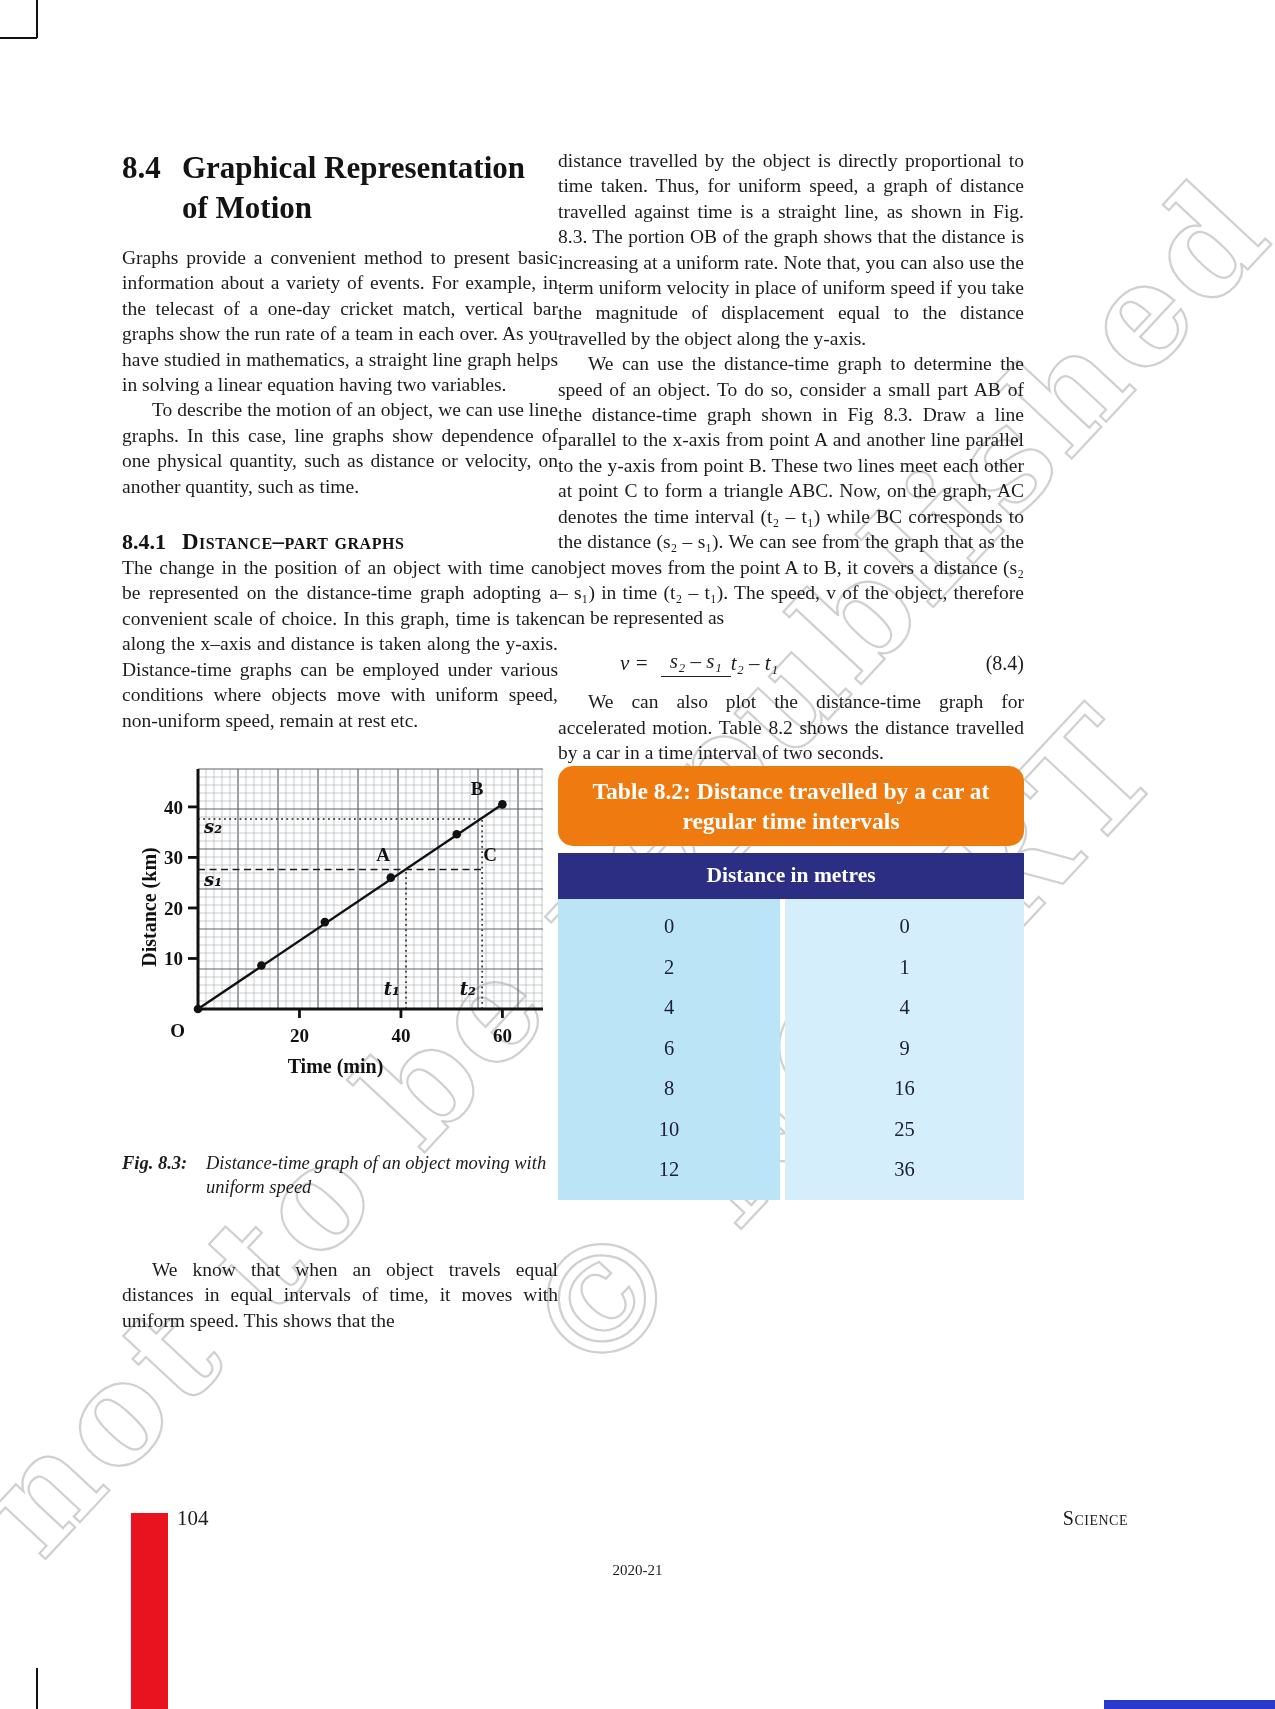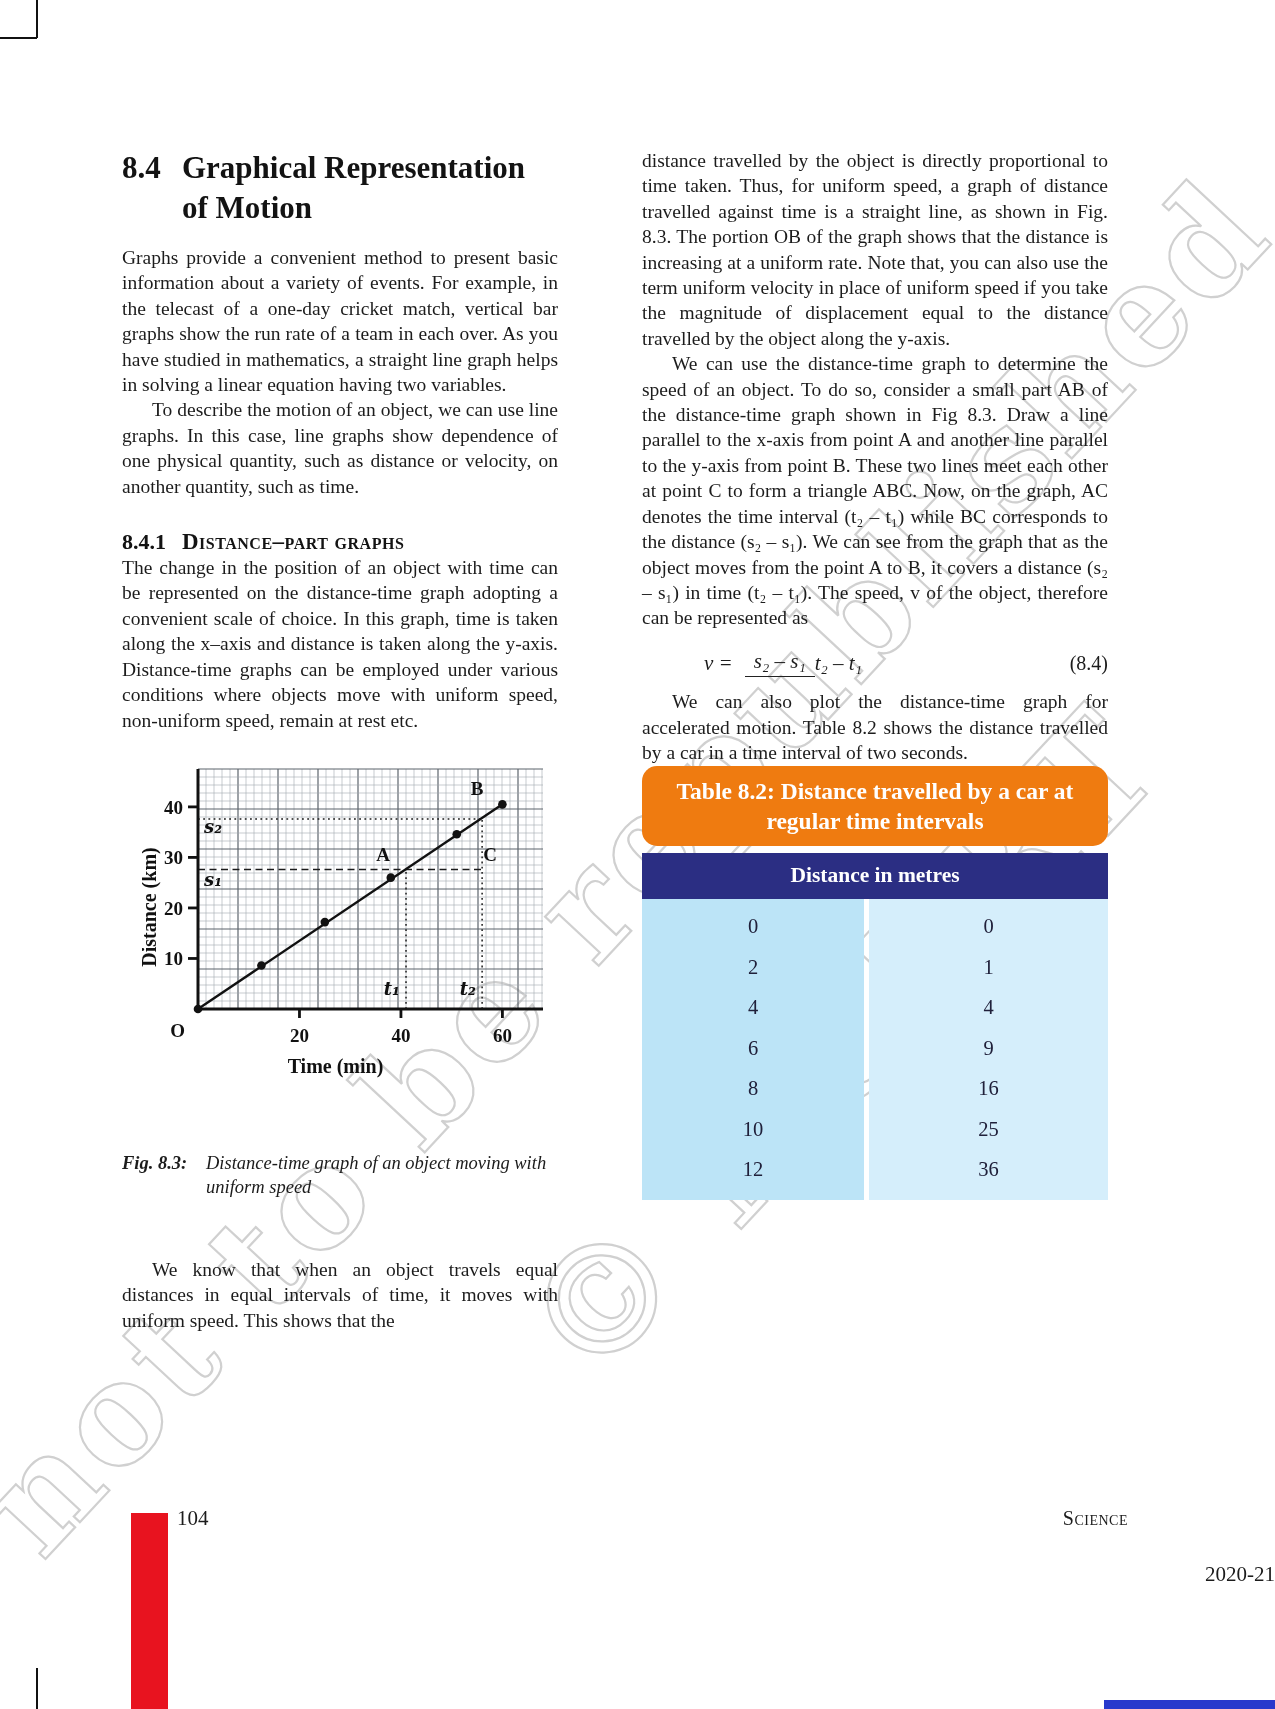"8.4" .columns { gap: 84px -> none }
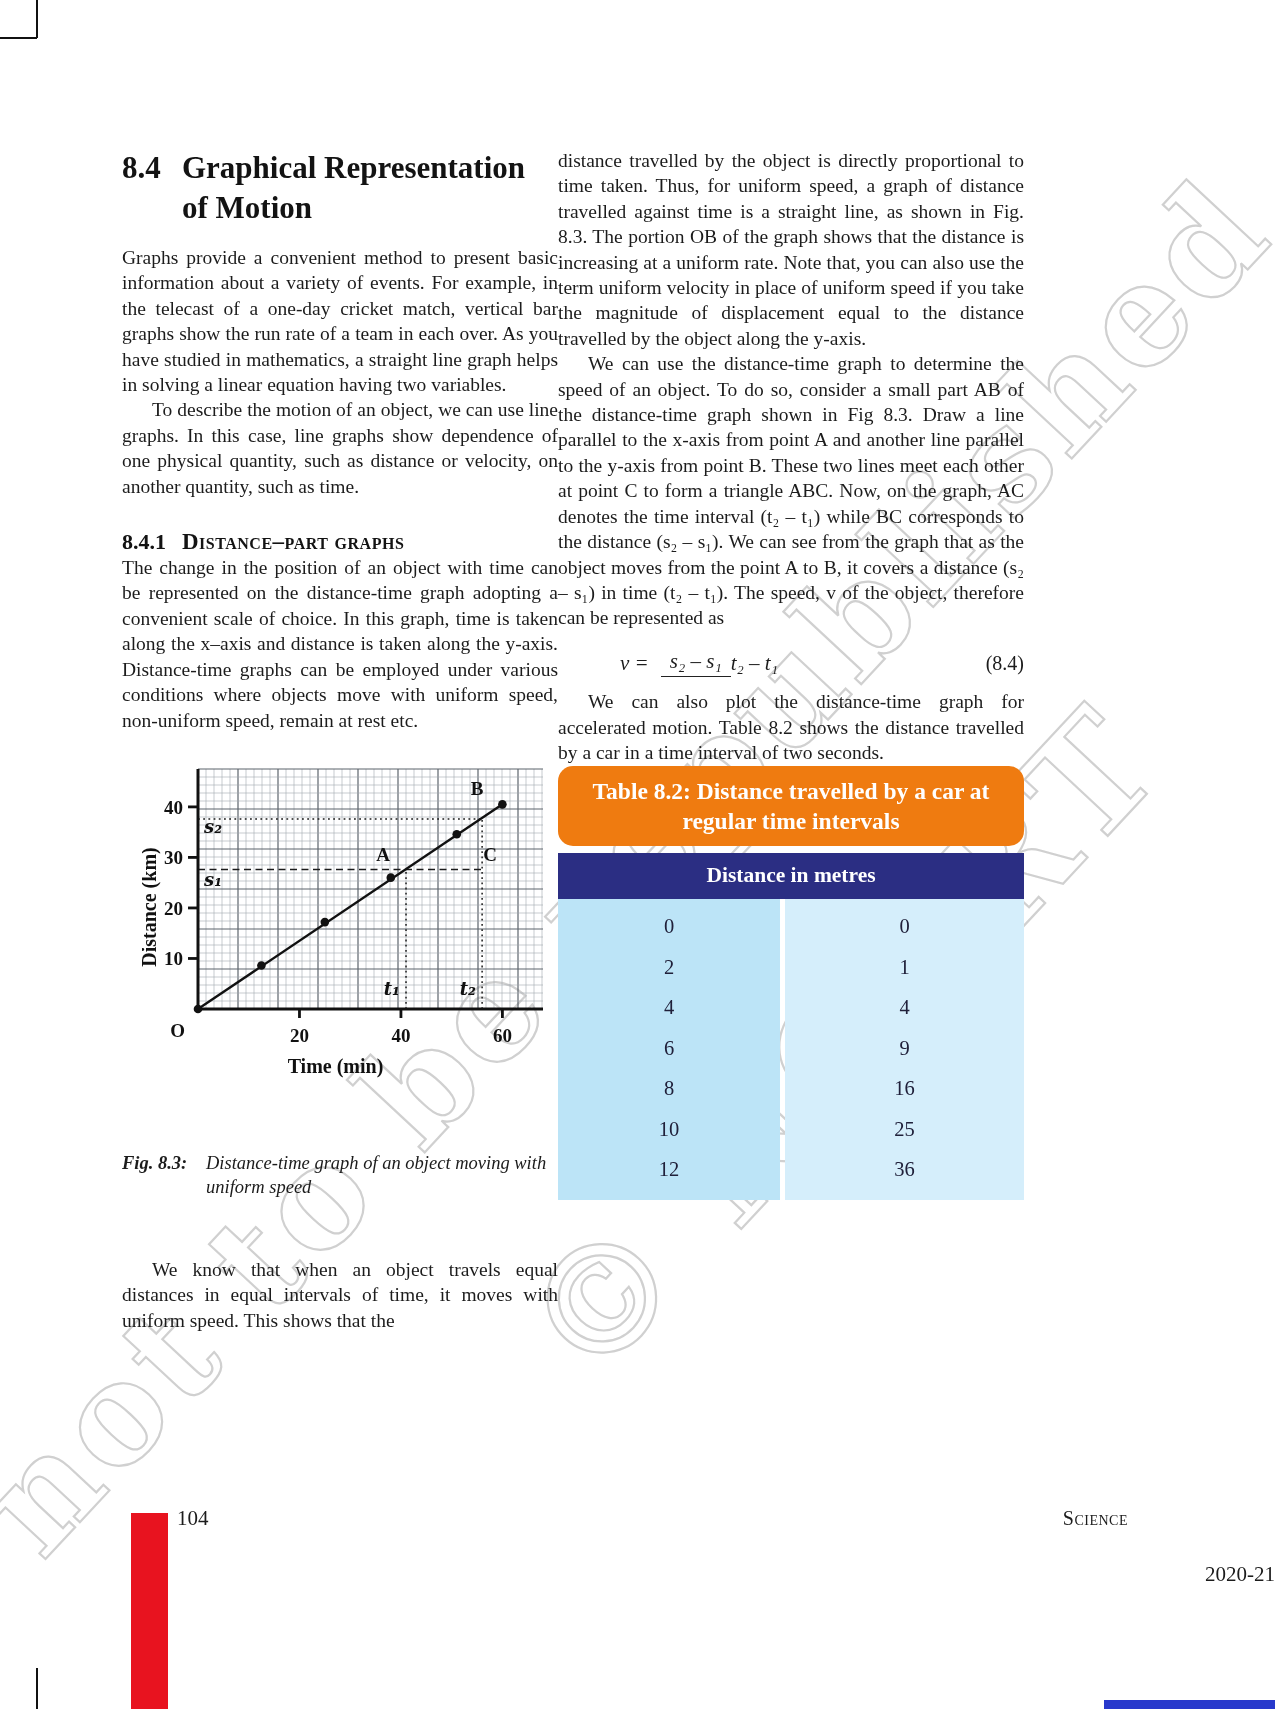"2020-21" .year-mark { font-size: 21px -> 15px; text-align: right -> center }
